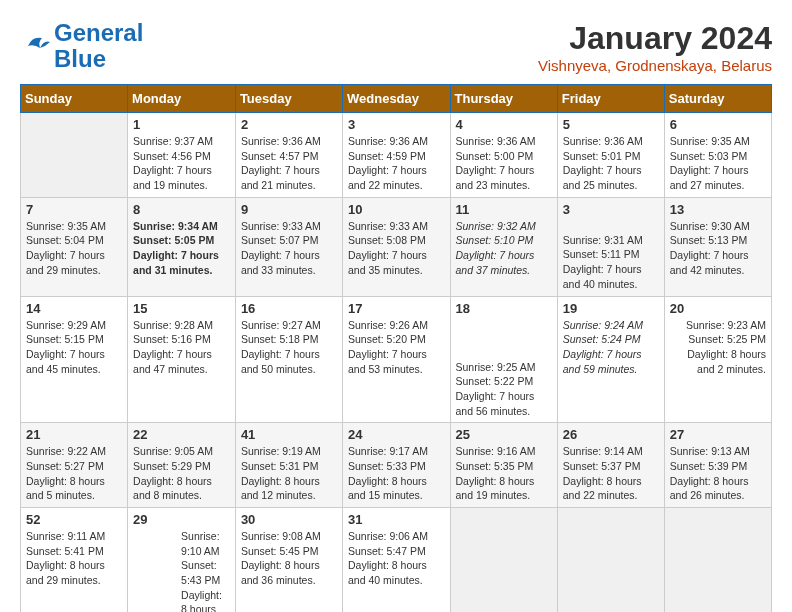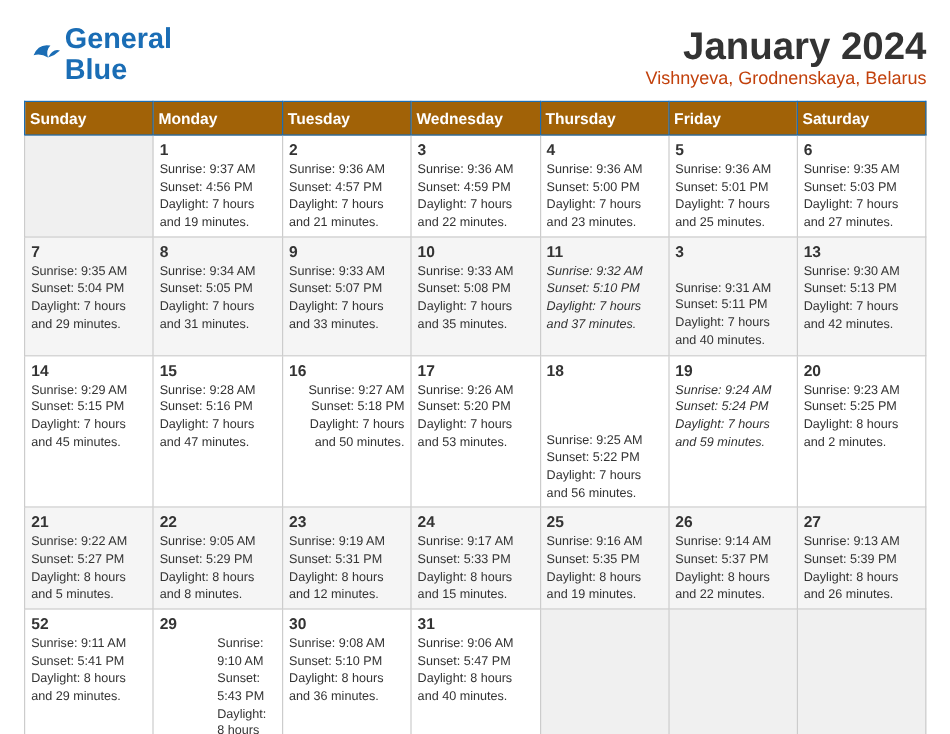"Sunrise: 9:34 AM" div.day-info { font-weight: none -> bold }
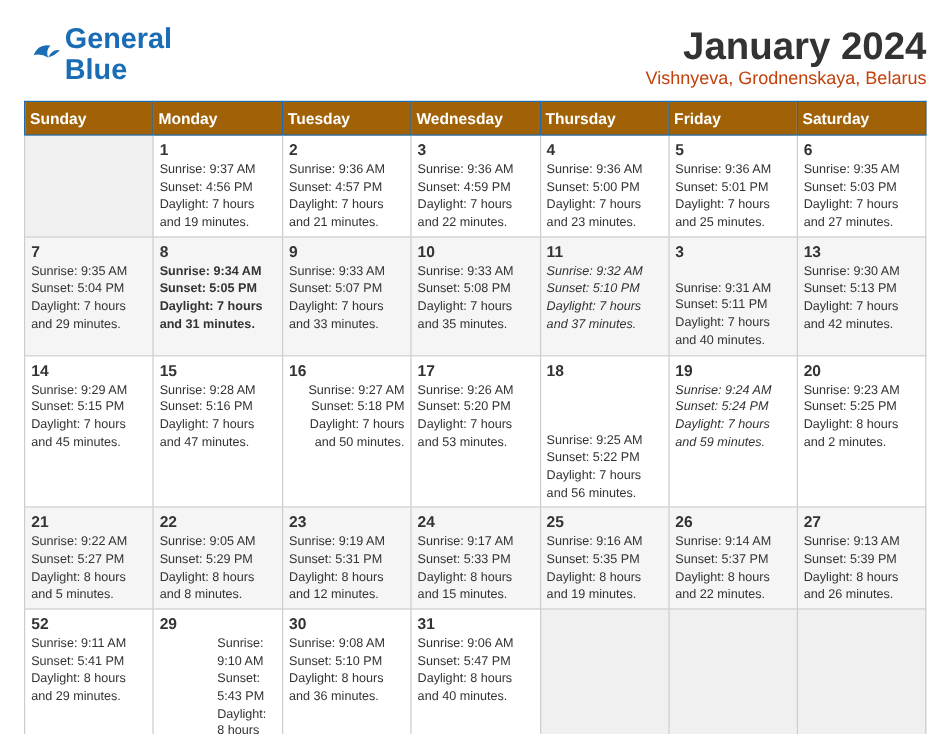"Sunrise: 9:27 AM" div.day-info { text-align: right -> none }
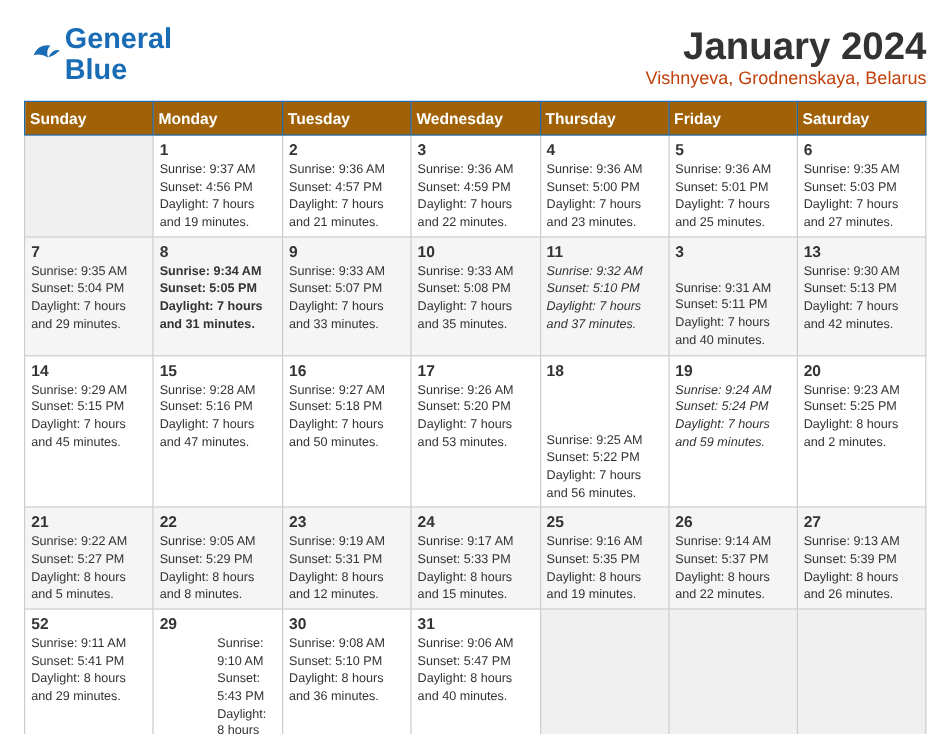"Sunrise: 9:23 AM" div.day-info { text-align: none -> right }
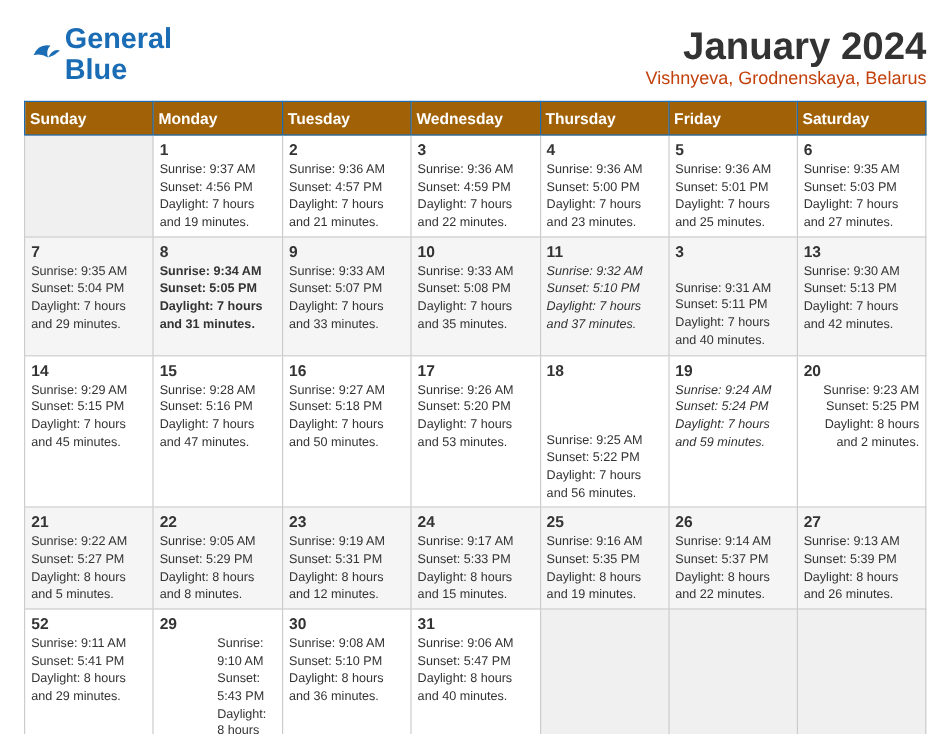"23" div.day-number { text: 23 -> 41 }
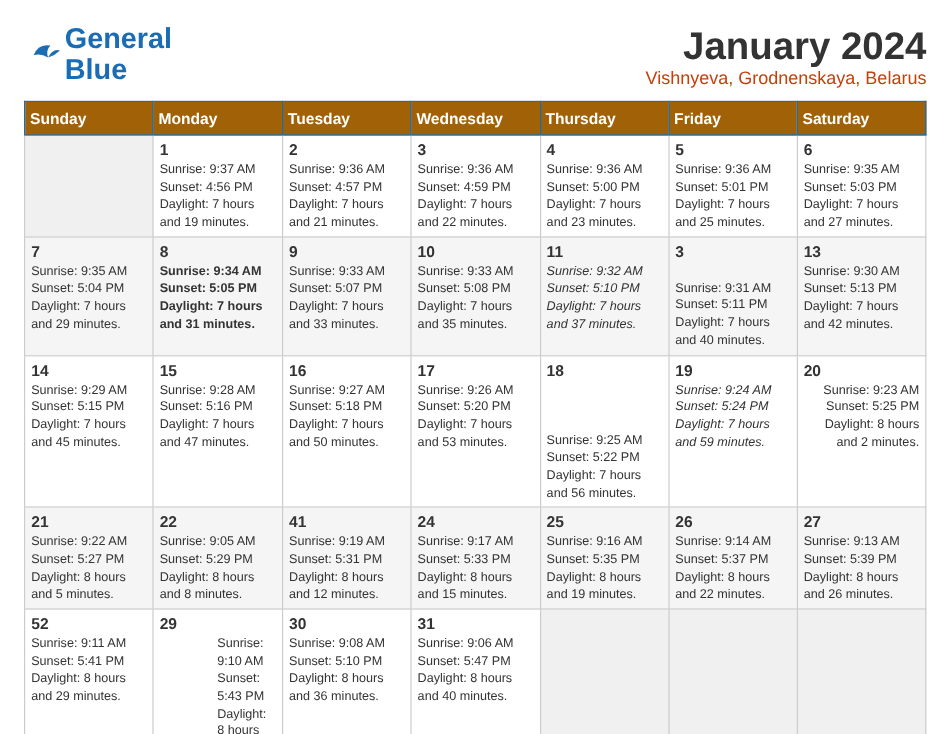"Sunrise: 9:08 AM" div.day-info { text: 5:10 -> 5:45 }
